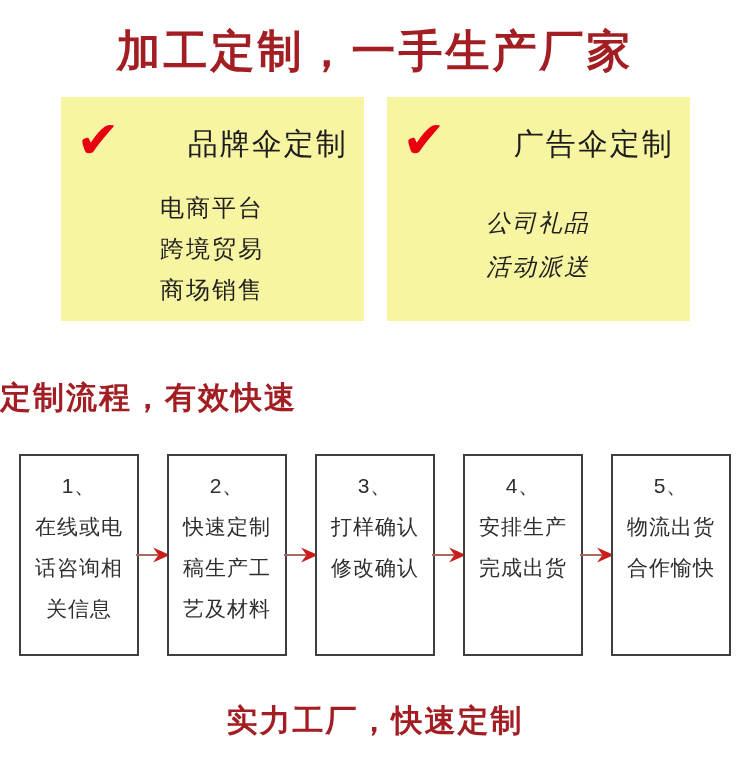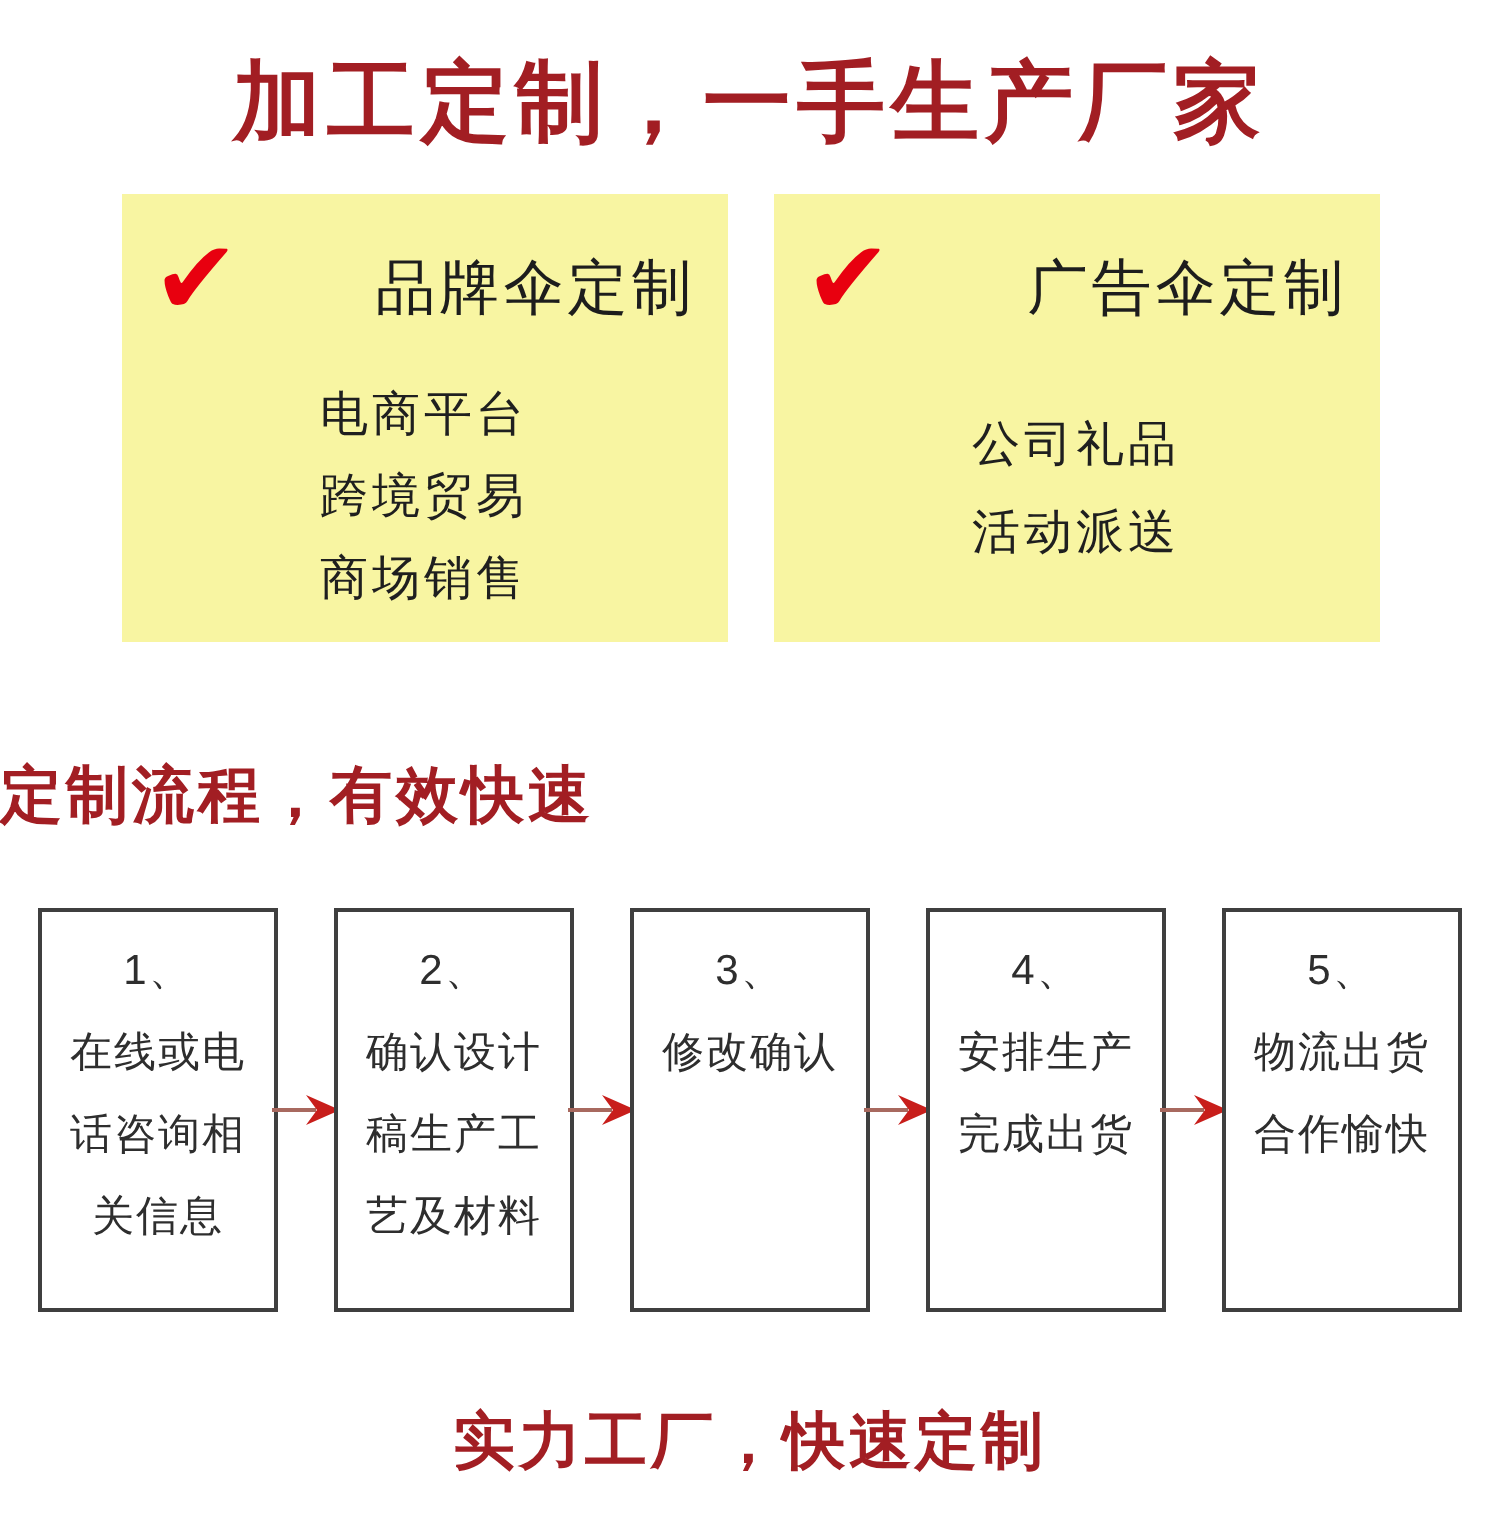"公司礼品" .fbox.ad .fbox-items { font-style: none -> italic }
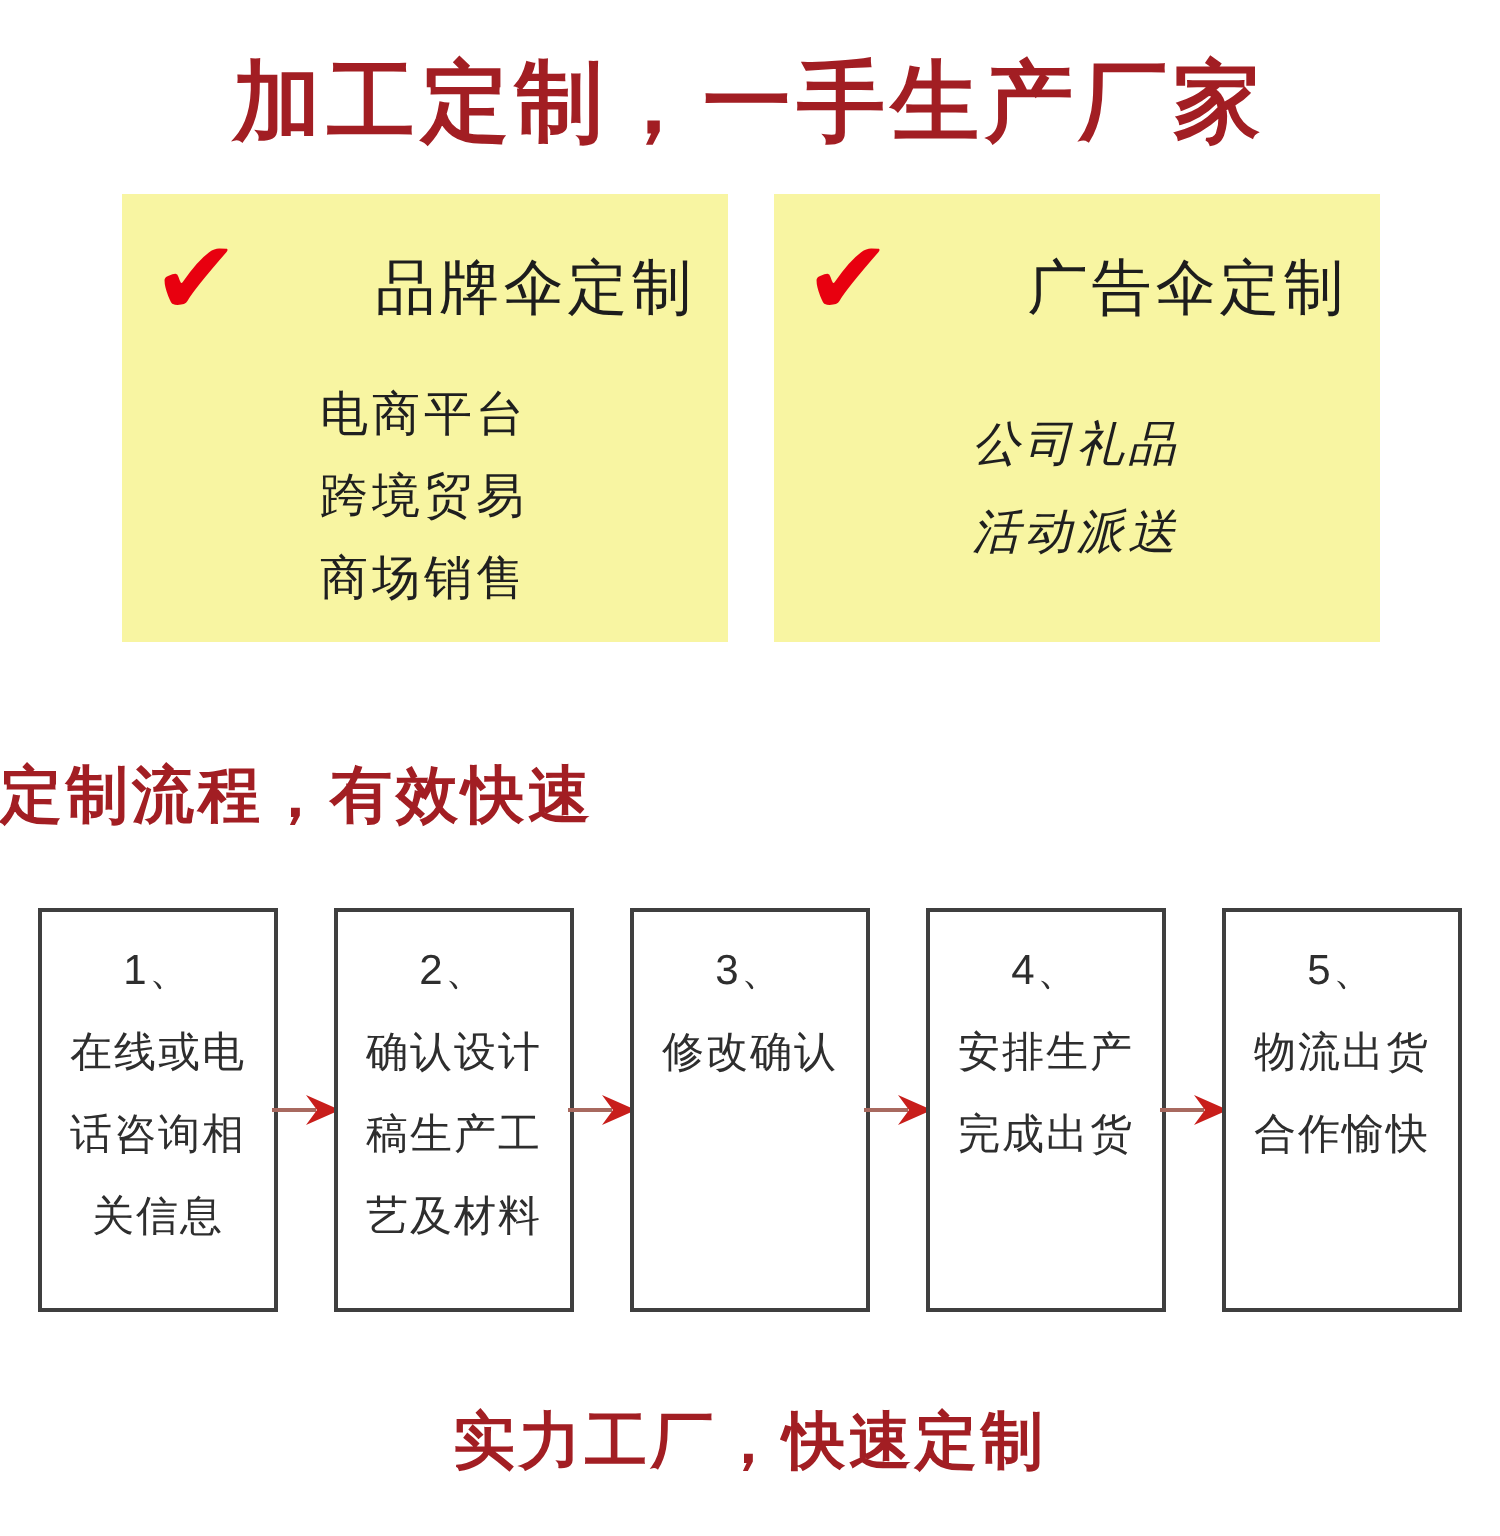"确认设计" div.step-line { text: 确认设计 -> 快速定制 }
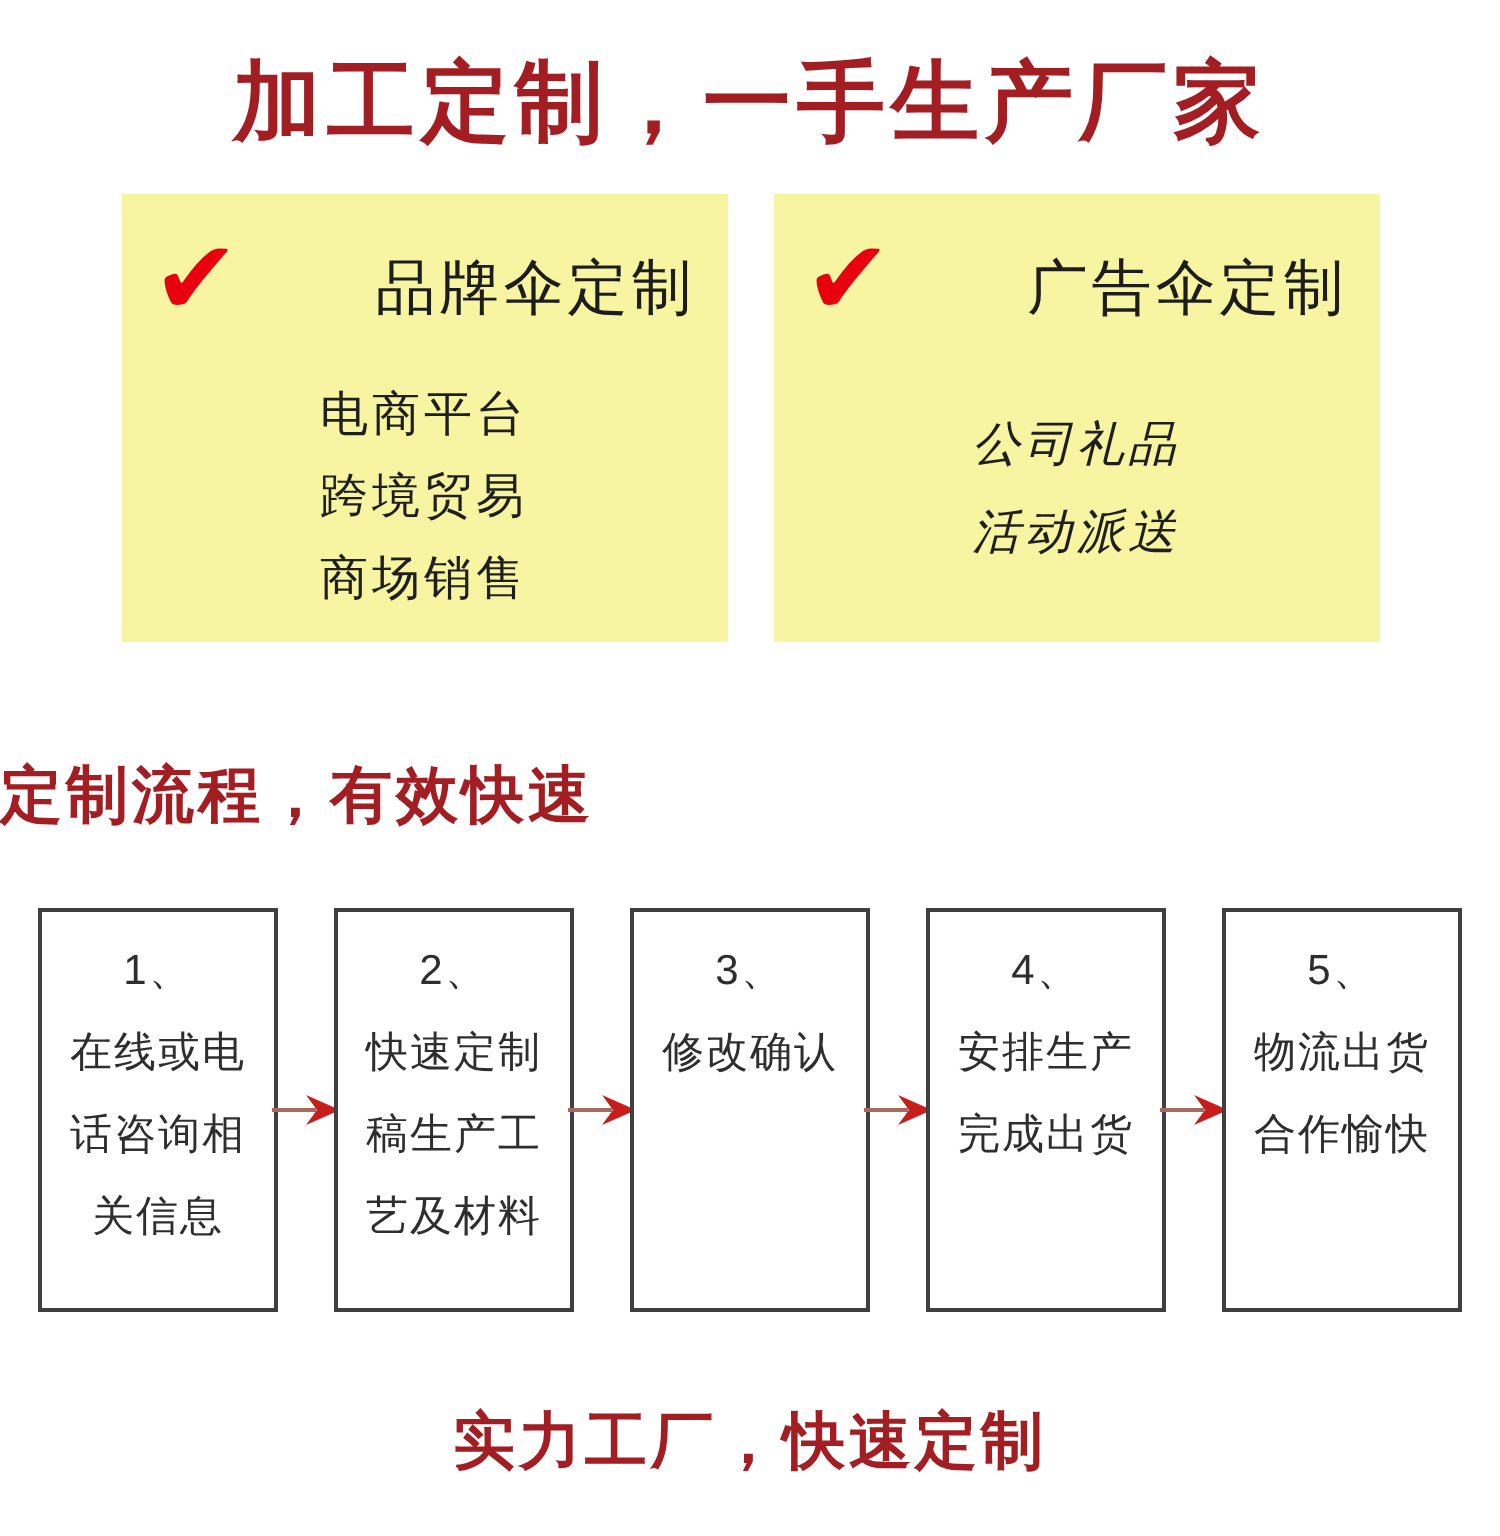"打样确认" div.step-line { html: none -> <div>打样确认</div> }
